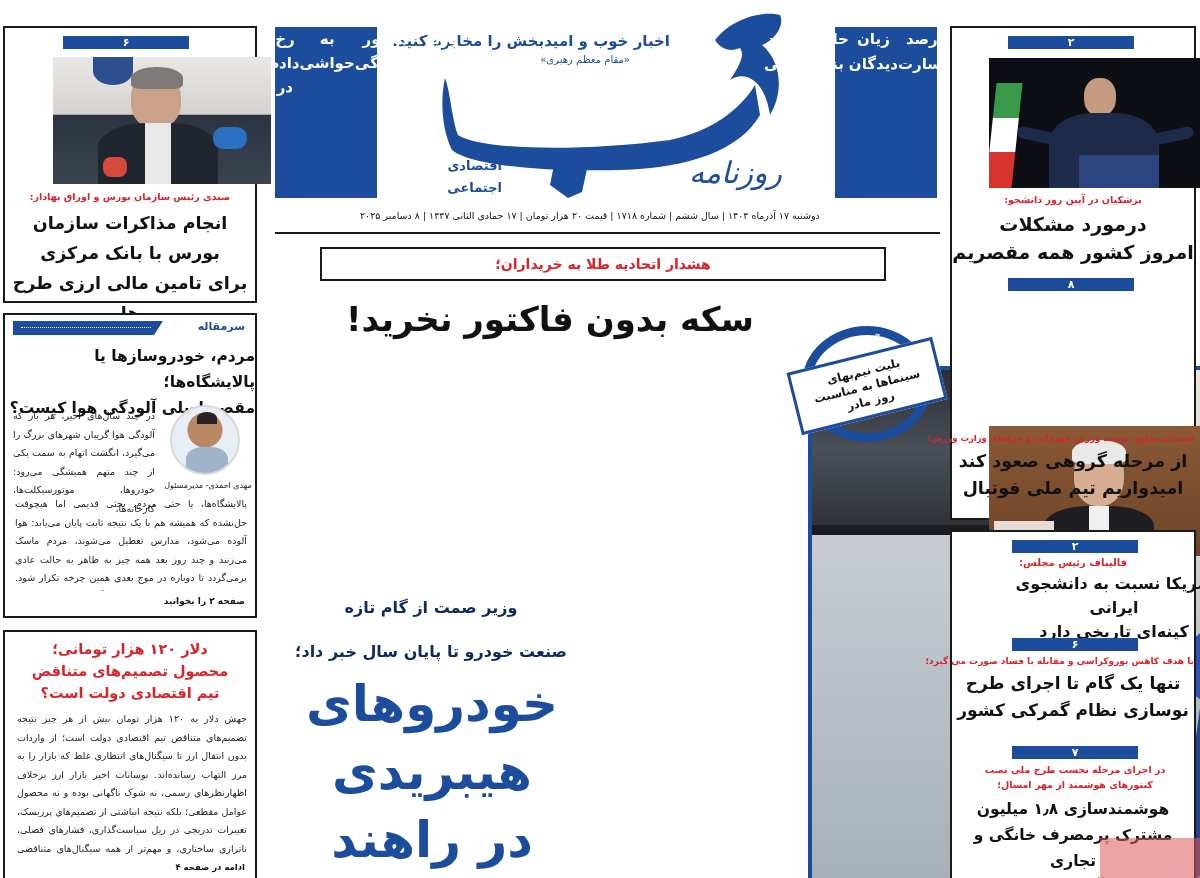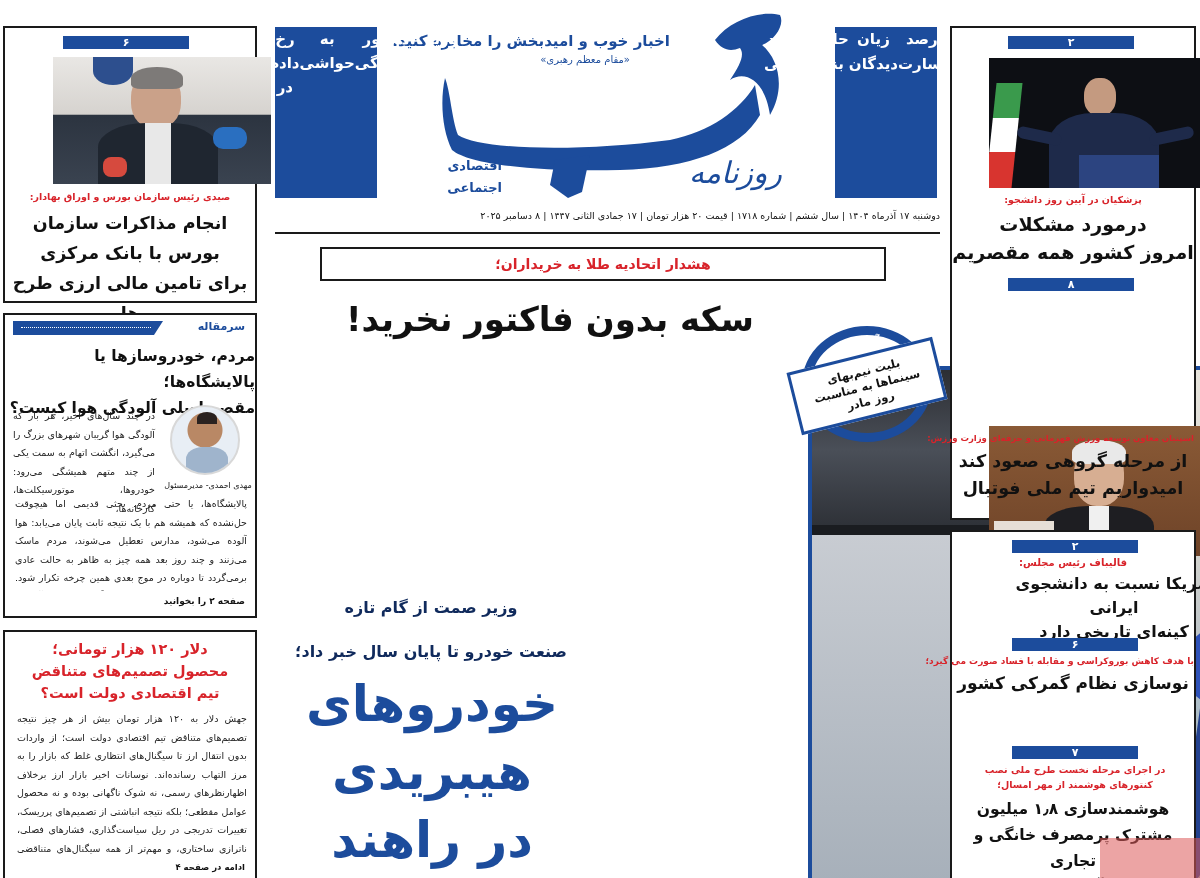"دوشنبه ۱۷ آذرماه ۱۴۰۴ |" div.abs { text-align: right -> left }
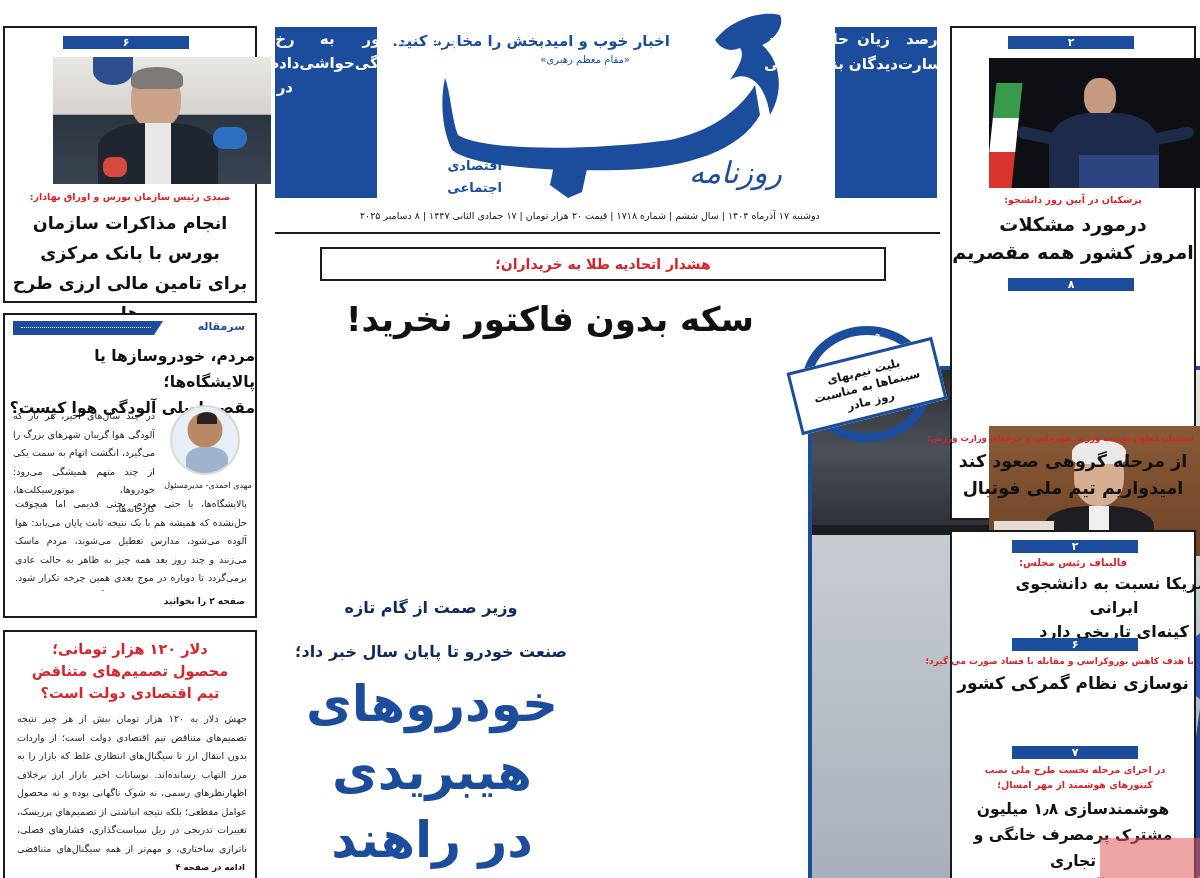"تنها یک گام تا اجرای" div { html: none -> <div>تنها یک گام تا اجرای طرح</div> }
